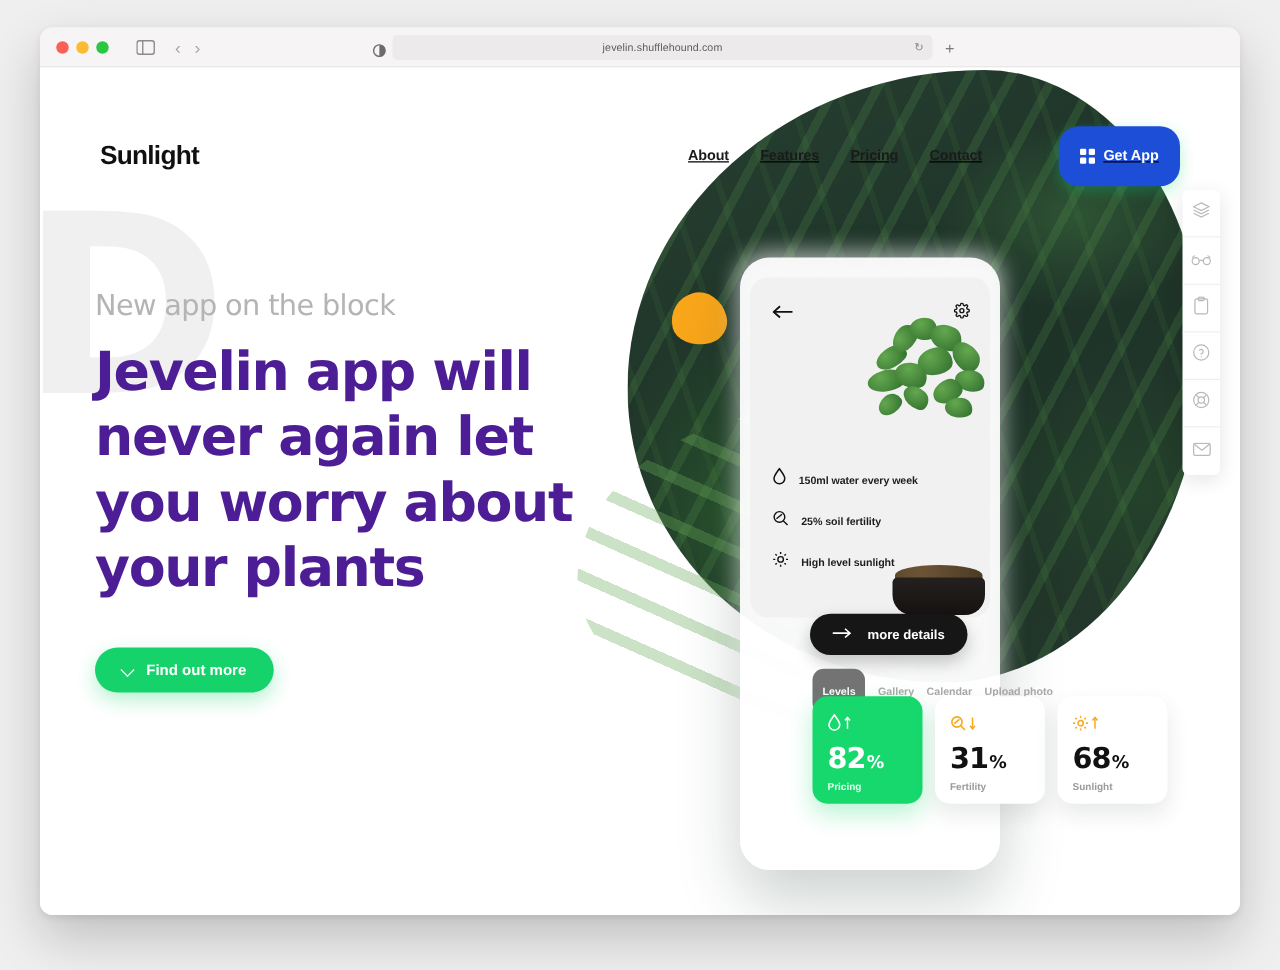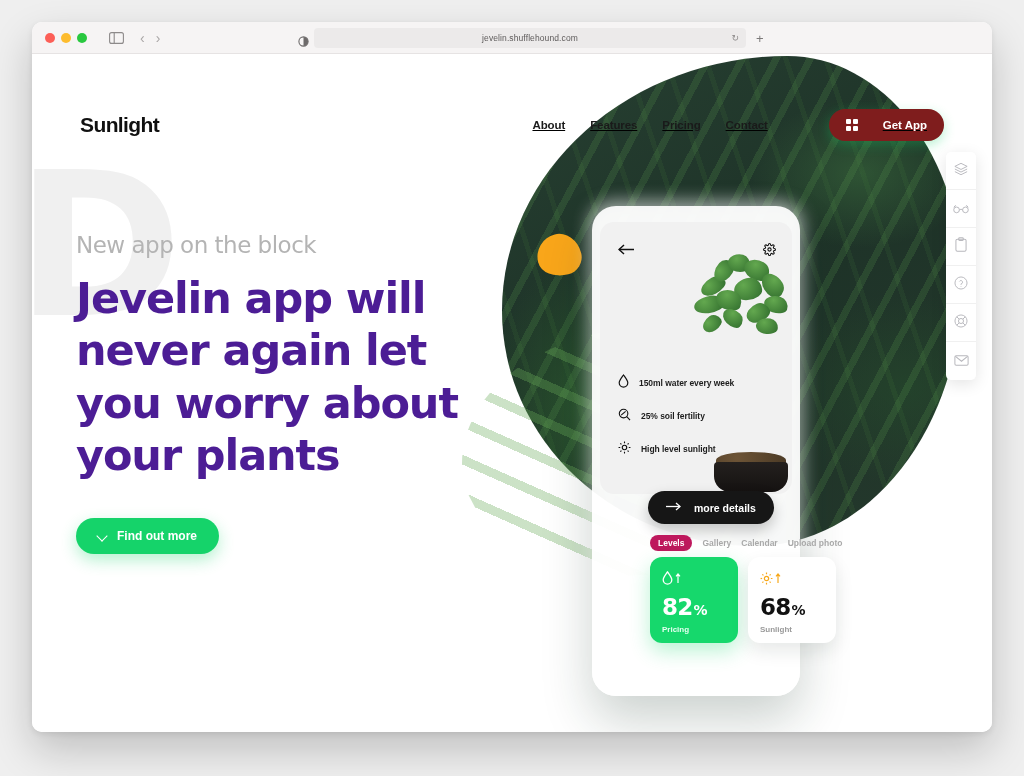"Get App" .get-app { background: #7f1d1d -> #1d4ed8; gap: 25px -> 7px; height: 32px -> 48px }
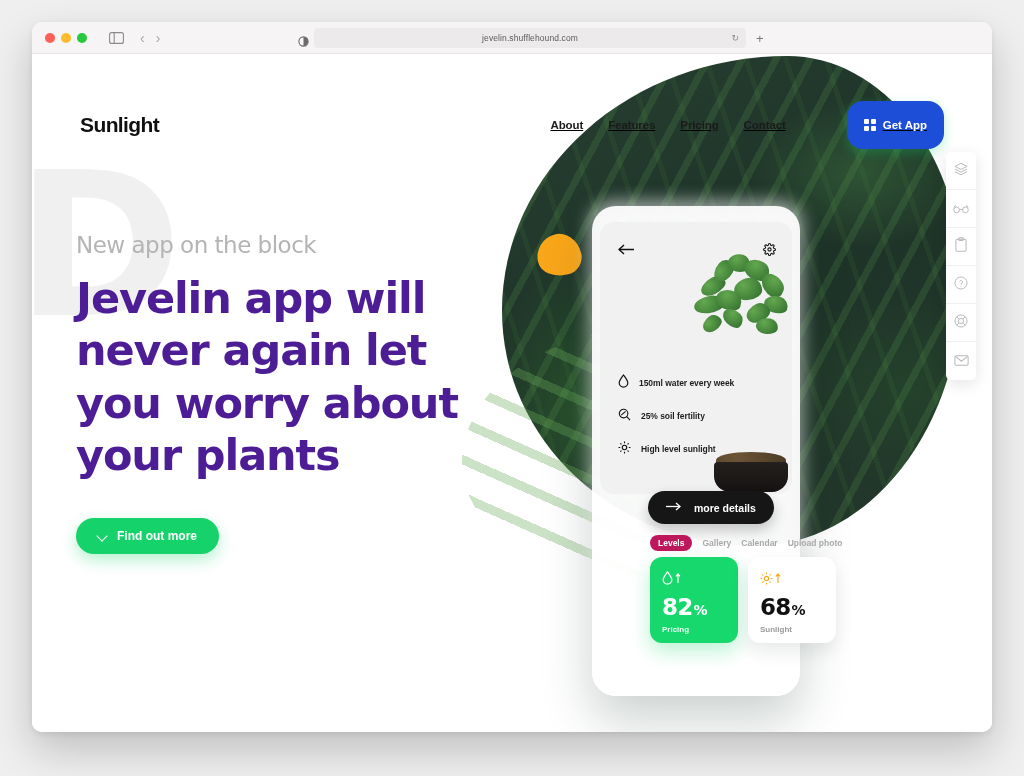"Levels" .tab.active { background: #be185d -> #737373; padding: 3px 8px -> 13px 8px }
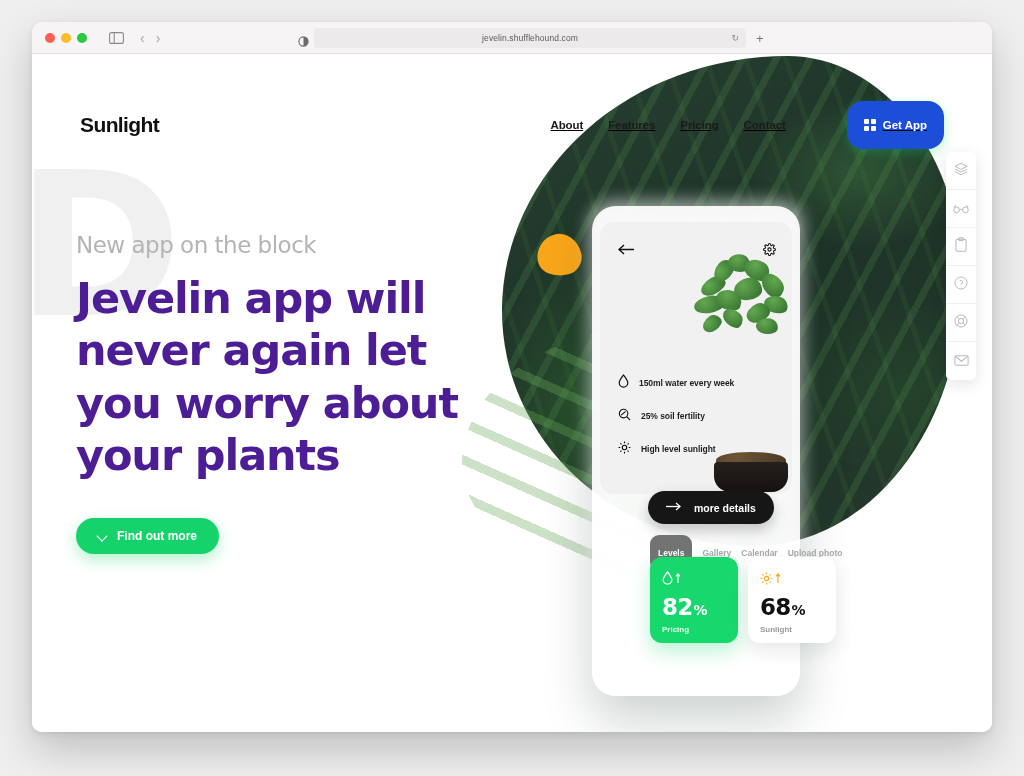"31%" div.stat { html: none -> <div> <div> <svg> <circle></circle> <line></line> <line></line> </svg> <svg> <line></line> <polyline></polyline> </svg> </div> <div><span>31</span><span>%</span></div> <div>Fertility</div> </div> }
